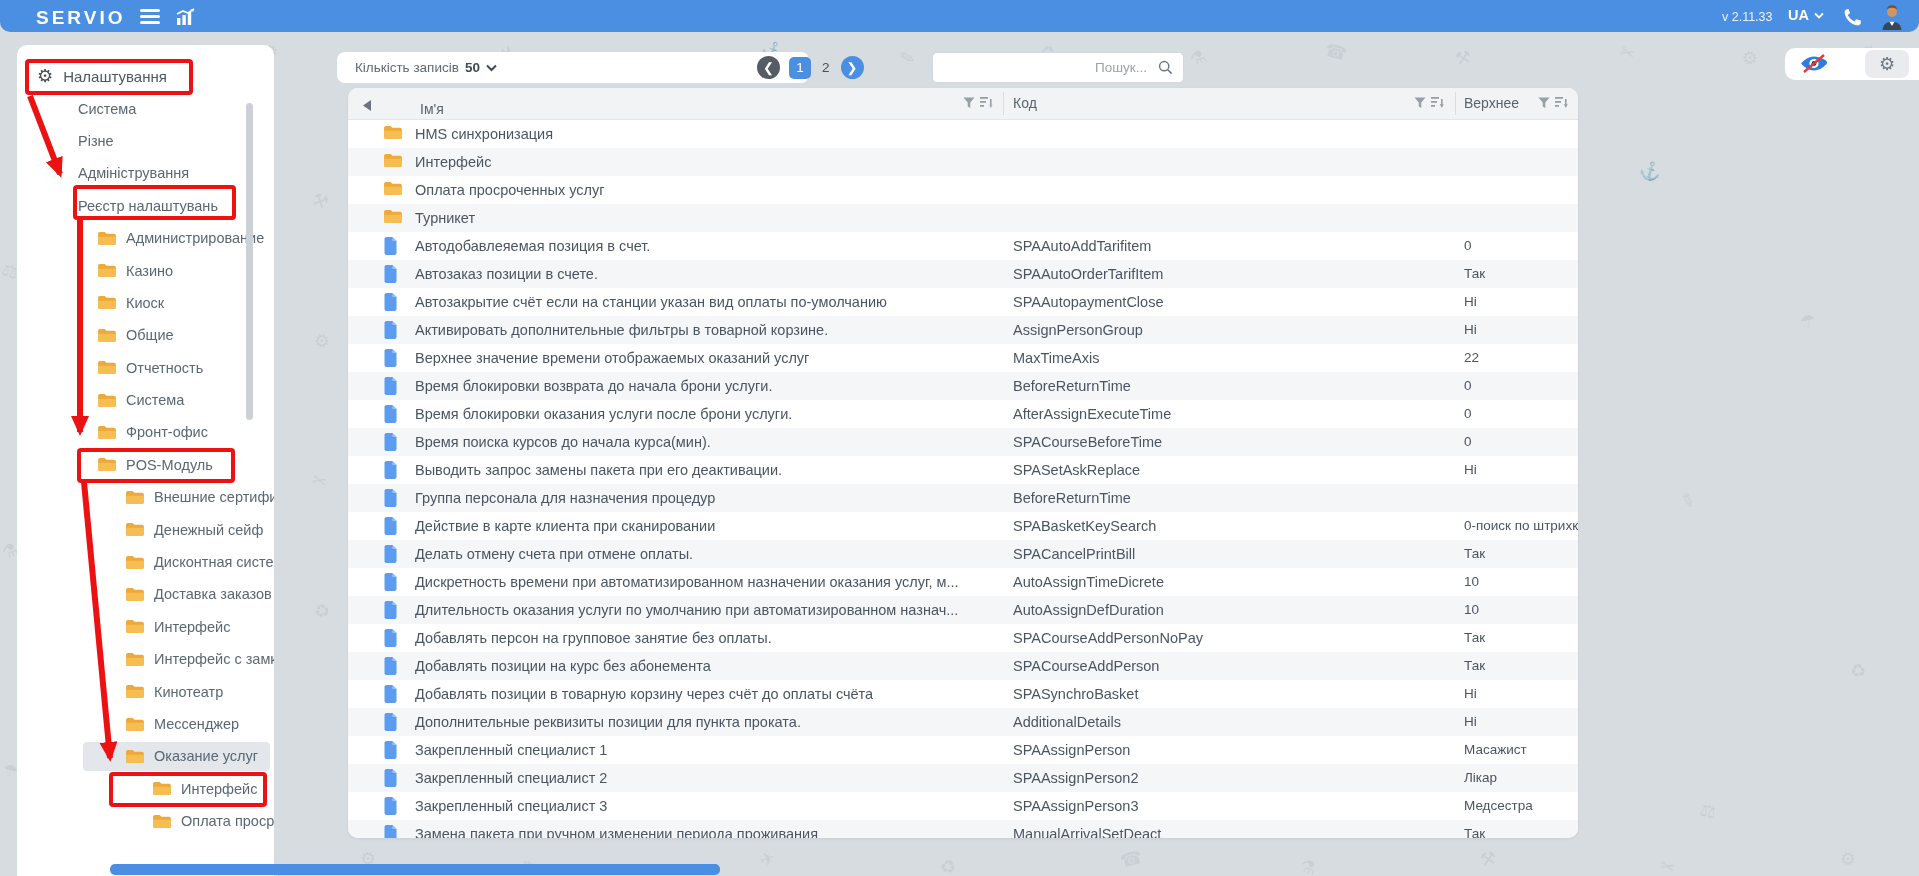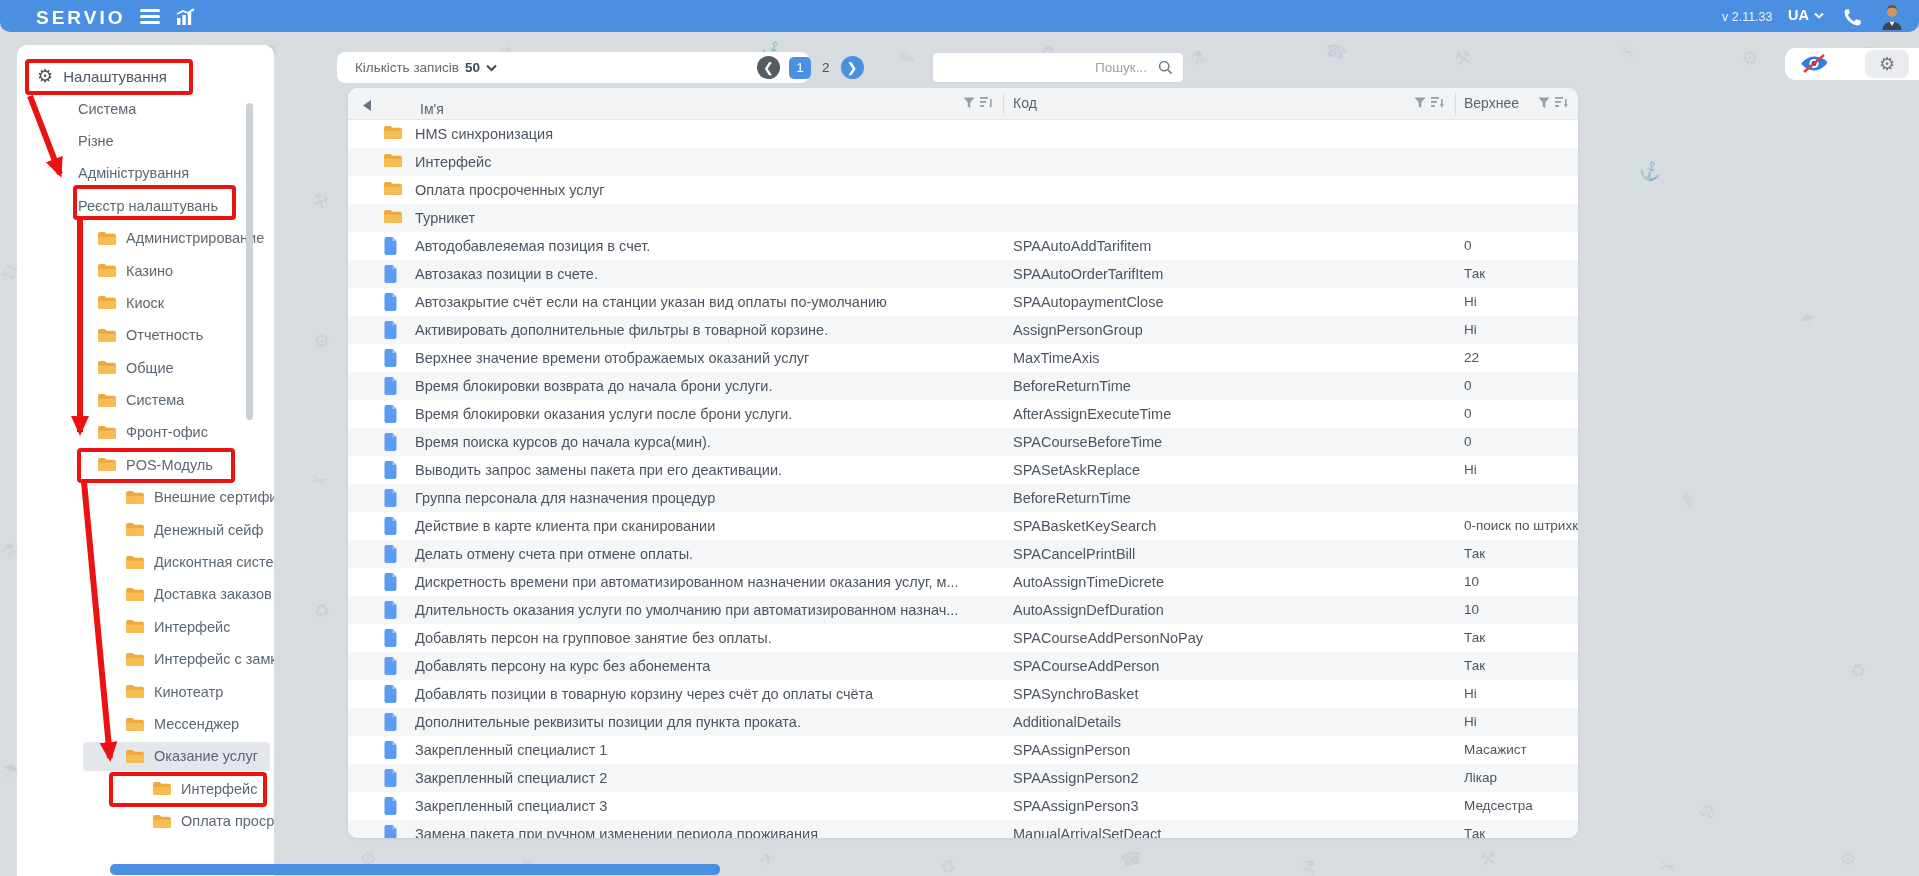"Отчетность" div.si { order: before "Общие" -> after "Общие" }
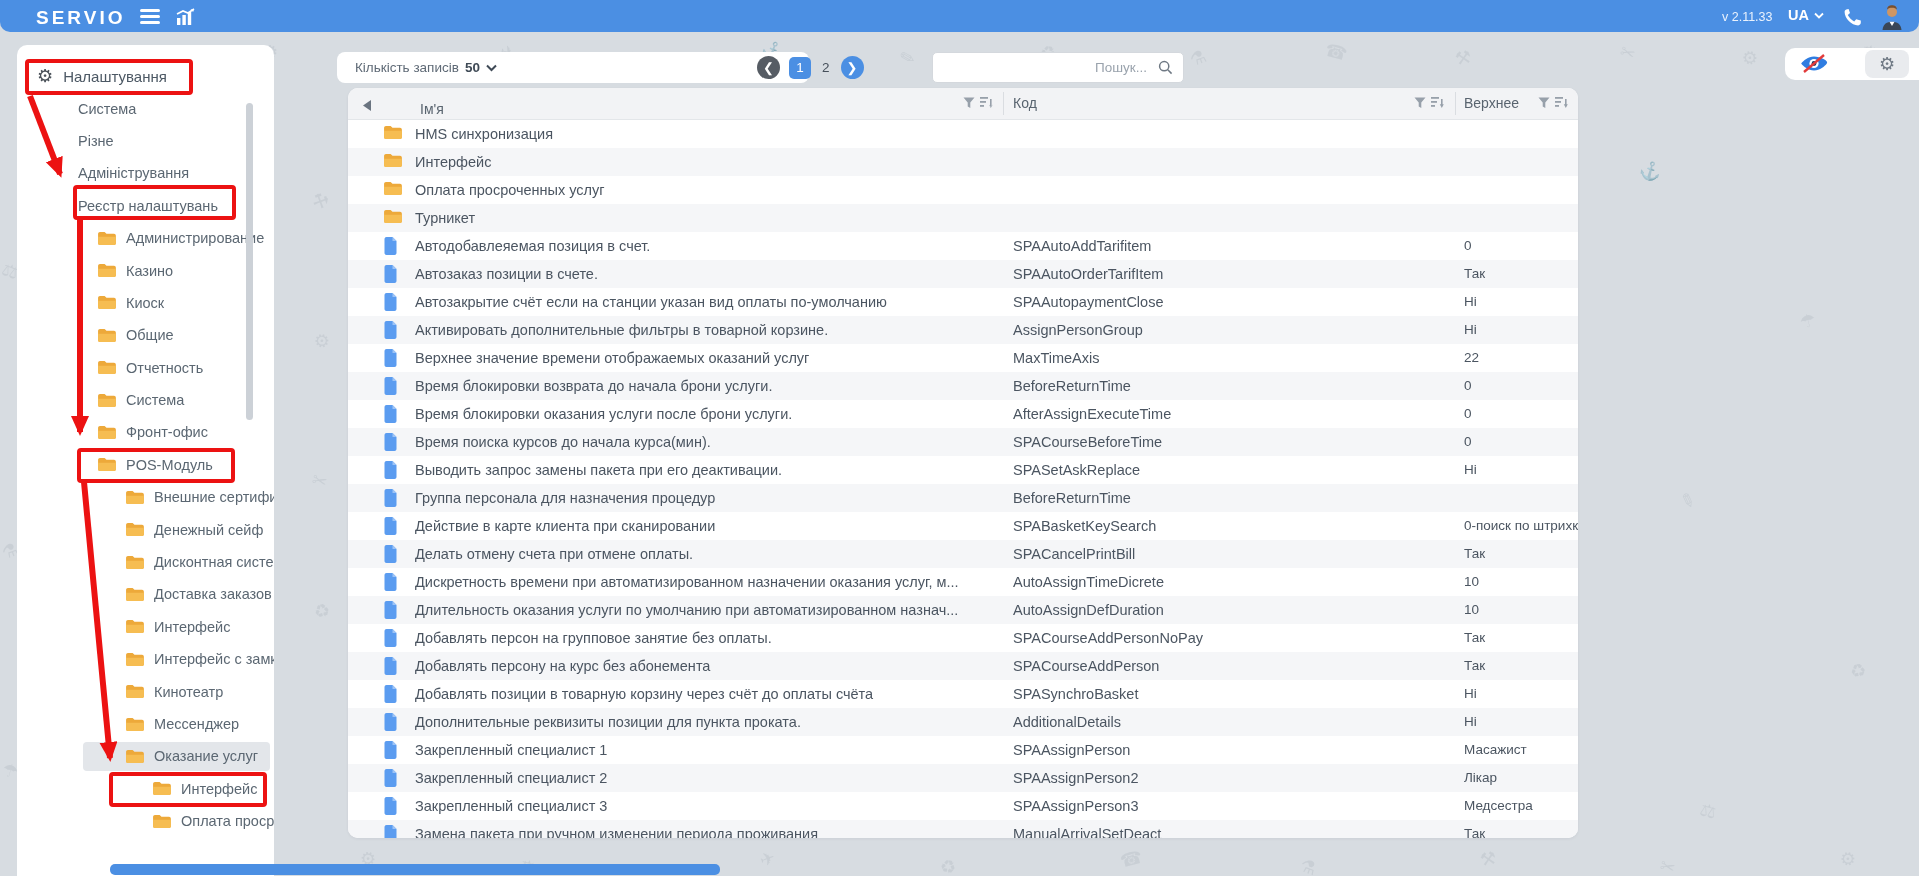"Добавлять персону на курс без" span.nm { text: персону -> позиции }
